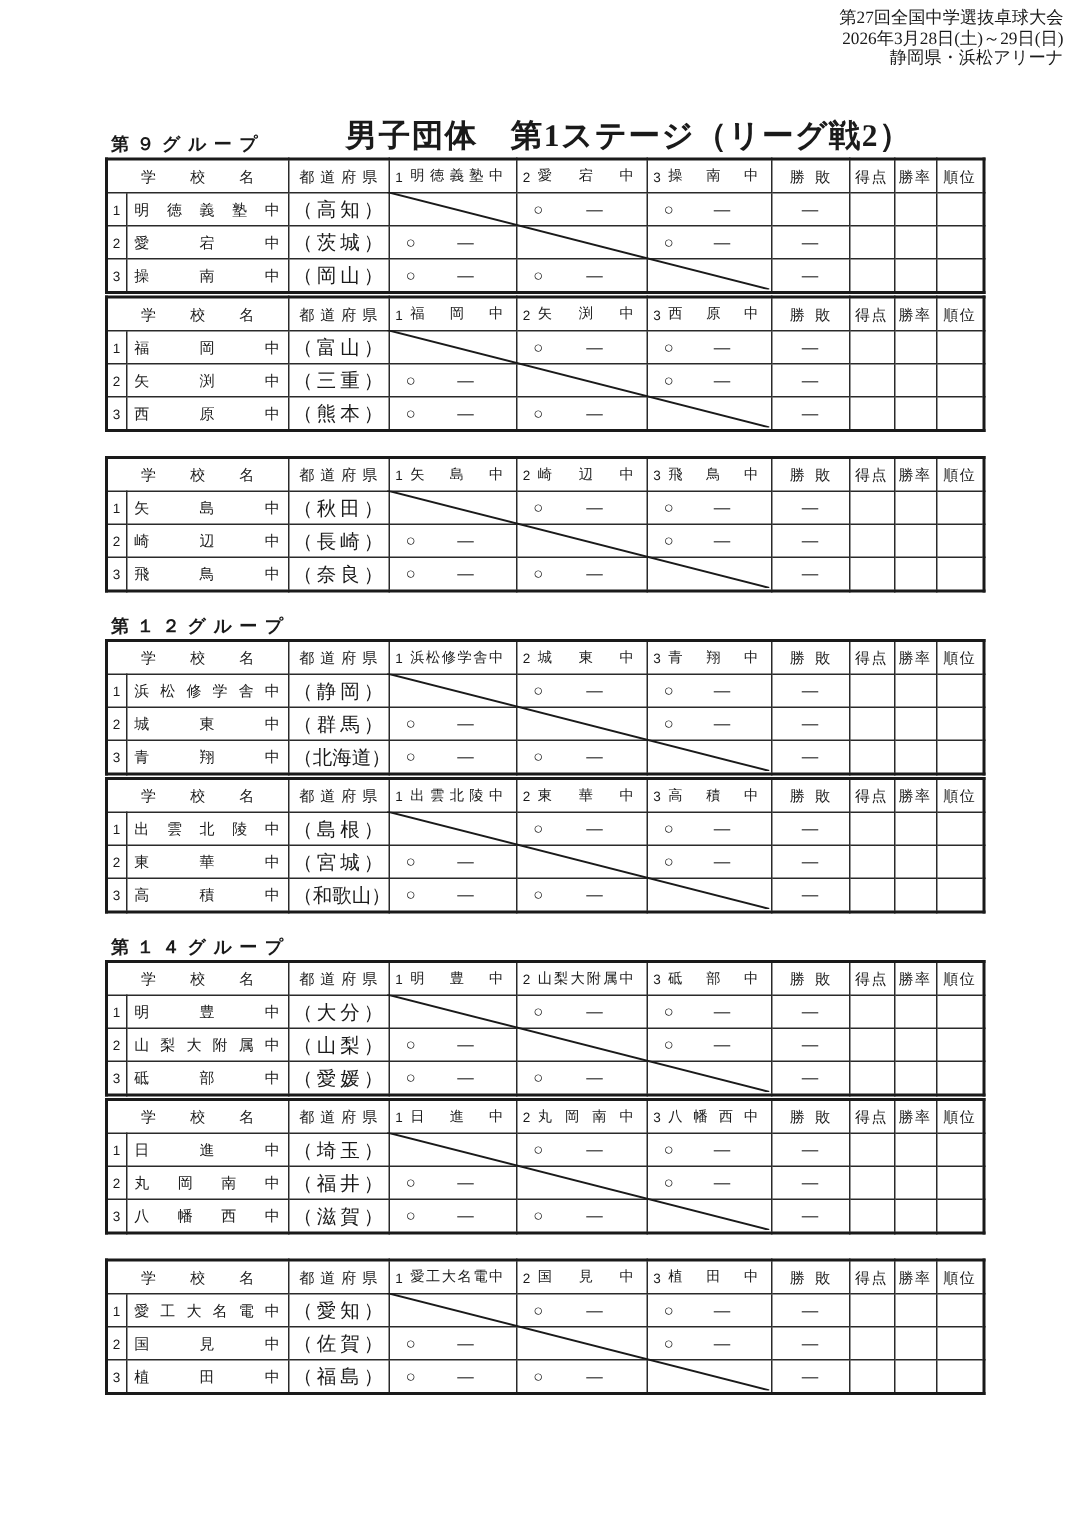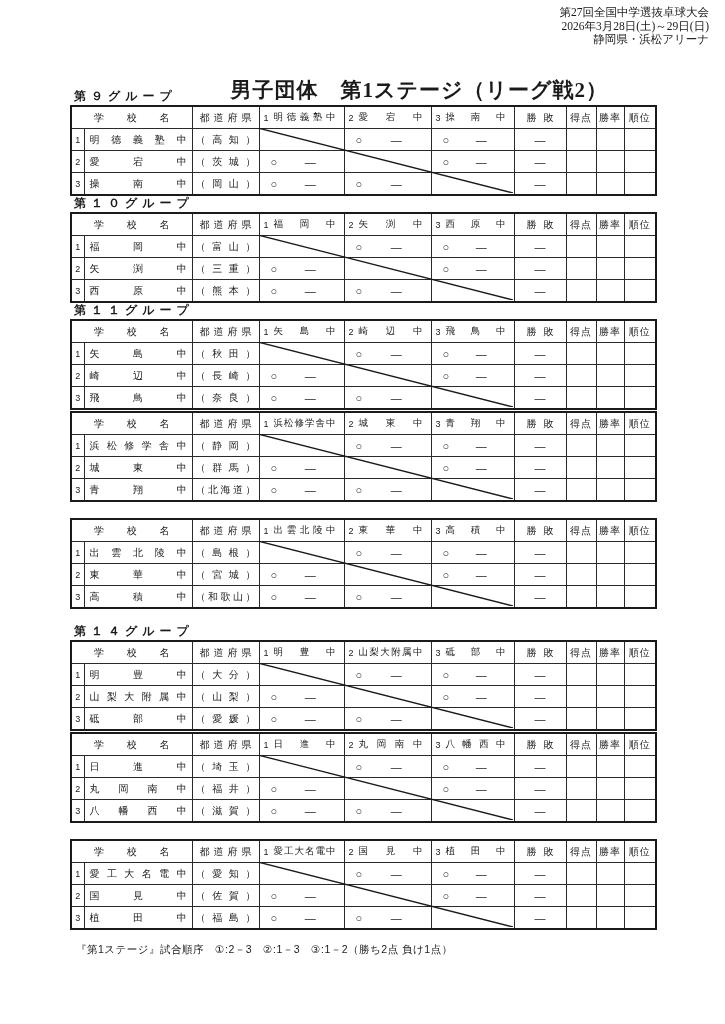"（高知）" .td-pref { font-size: 10px -> 13px }
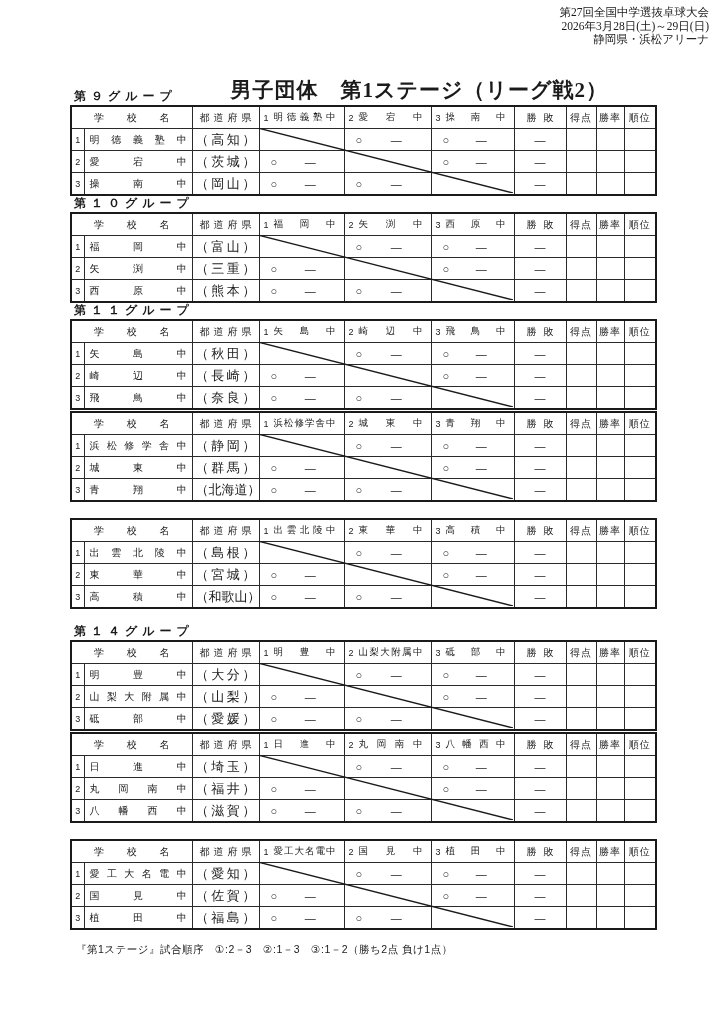"第１０グループ" div.group-label { html: <div>第１０グループ</div> -> none }
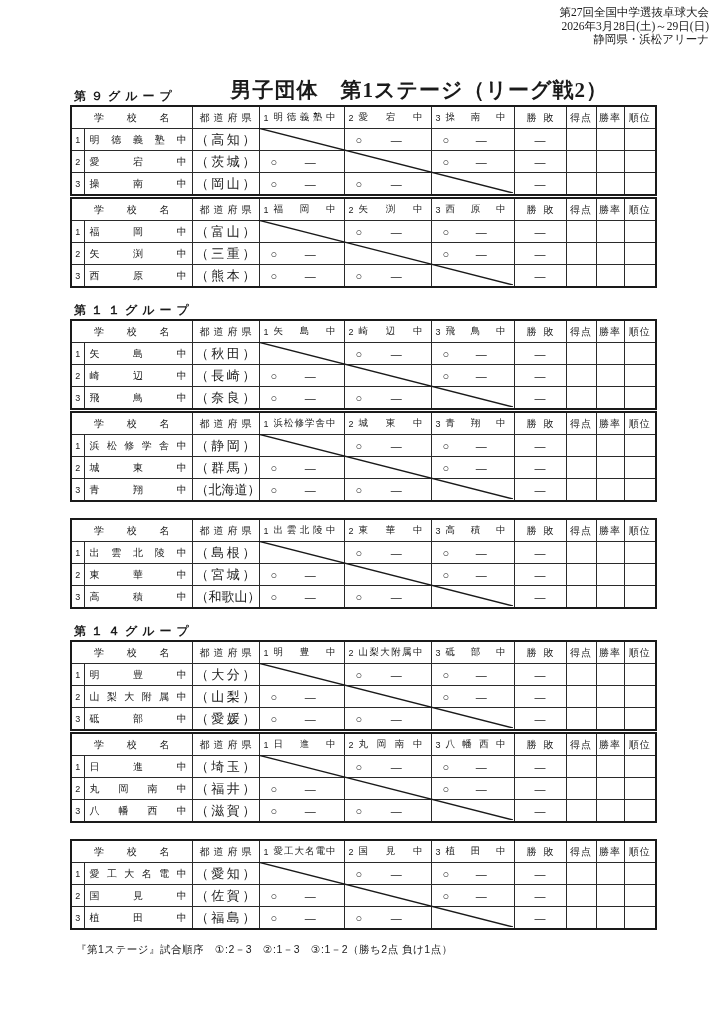"第１１グループ" div.group-label { html: <div>第１１グループ</div> -> none }
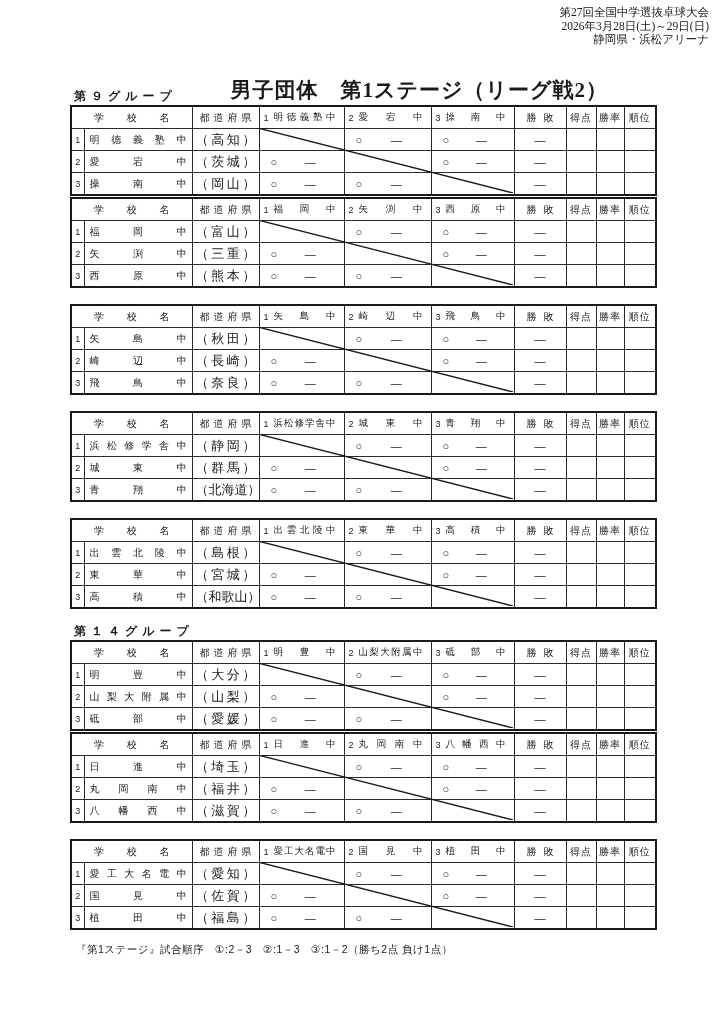"第１２グループ" div.group-label { html: none -> <div>第１２グループ</div> }
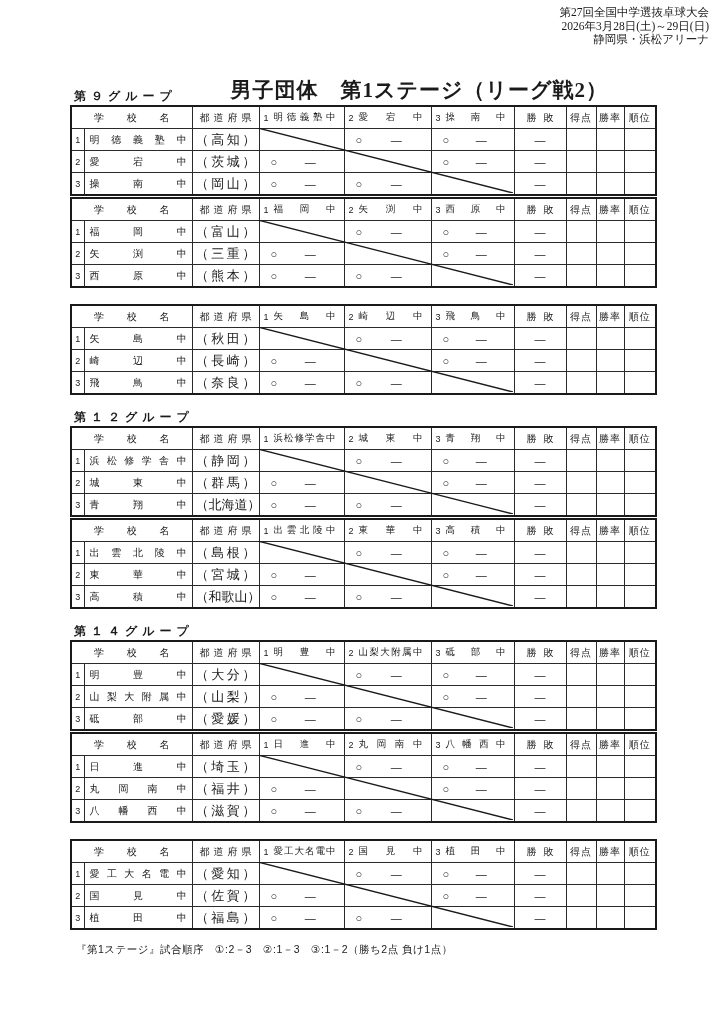"『第1ステージ』試合順序 ①:2－3 ②:1－3 ③:1－2（勝ち2点" div.footer { html: <div>『第1ステージ』試合順序 ①:2－3 ②:1－3 ③:1－2（勝ち2点 負け1点）</div> -> none }
